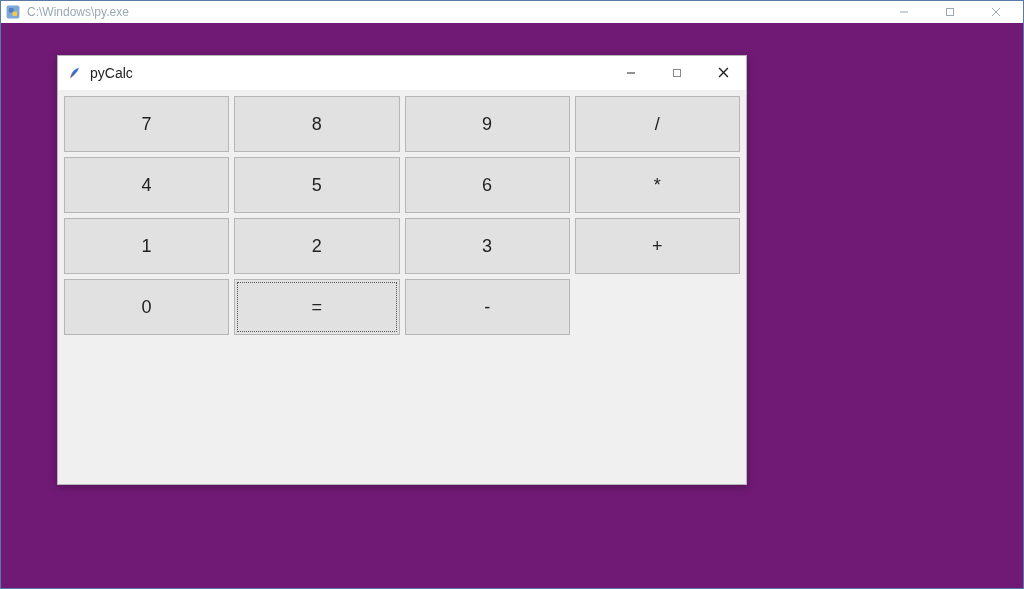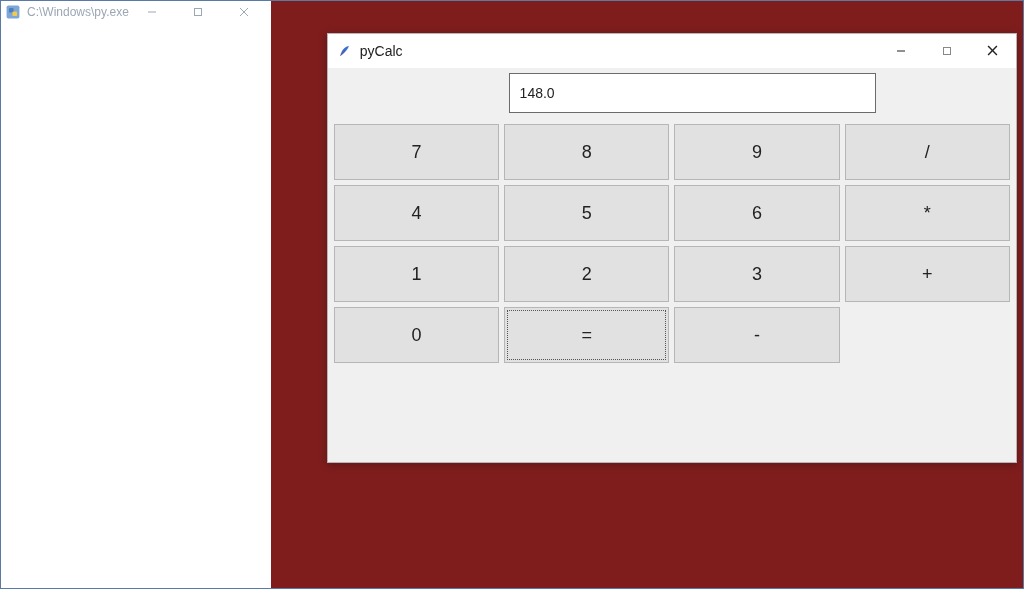"C:\Windows\py.exe" .outer-window { flex-direction: row -> column }
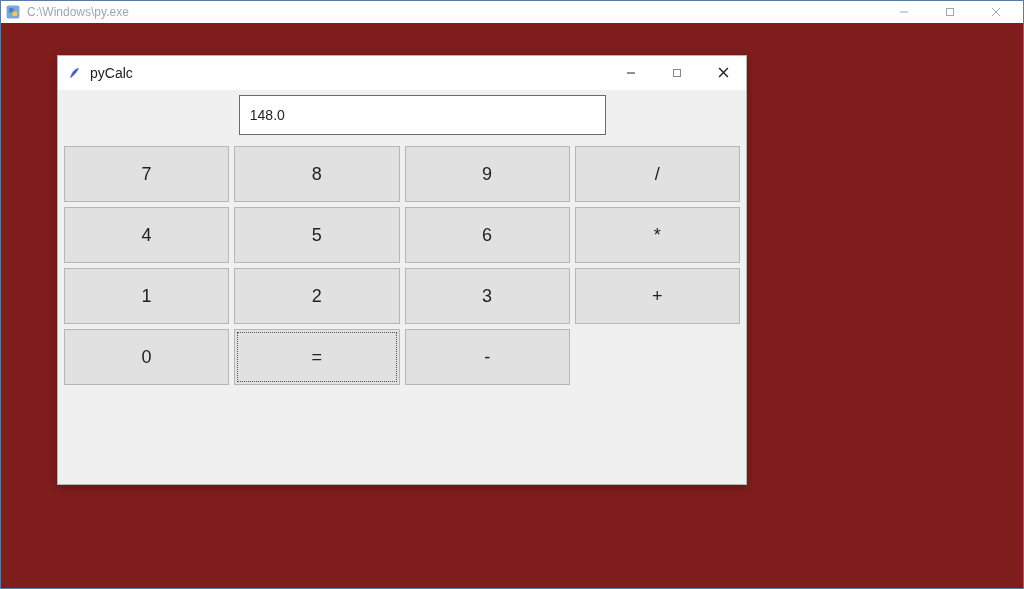"pyCalc" .outer-body { background: #7f1d1d -> #701a75 }
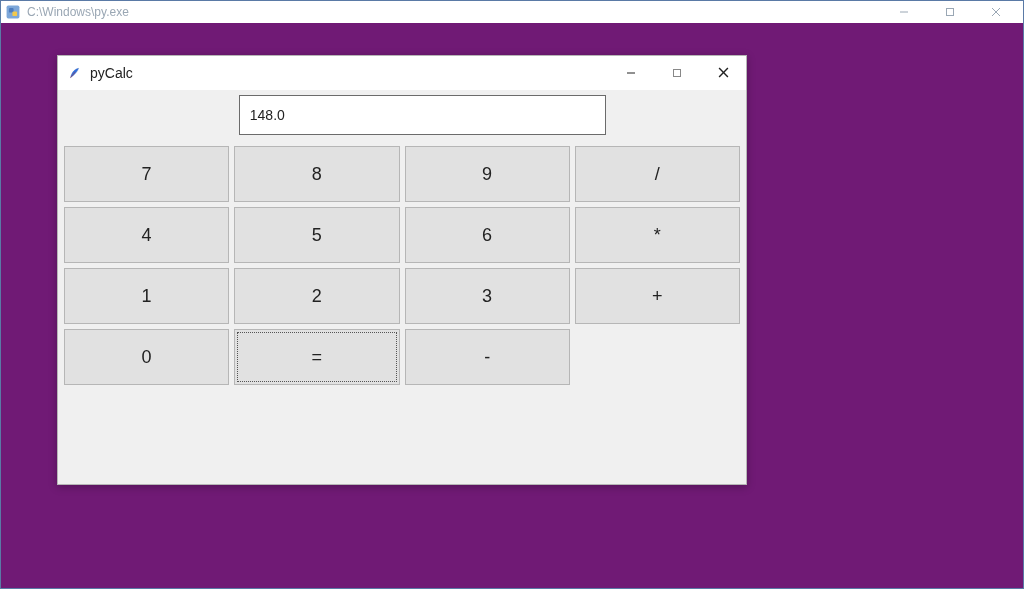"148.0" div.display-row { html: <div> <div>148.0</div> </div> -> none }
